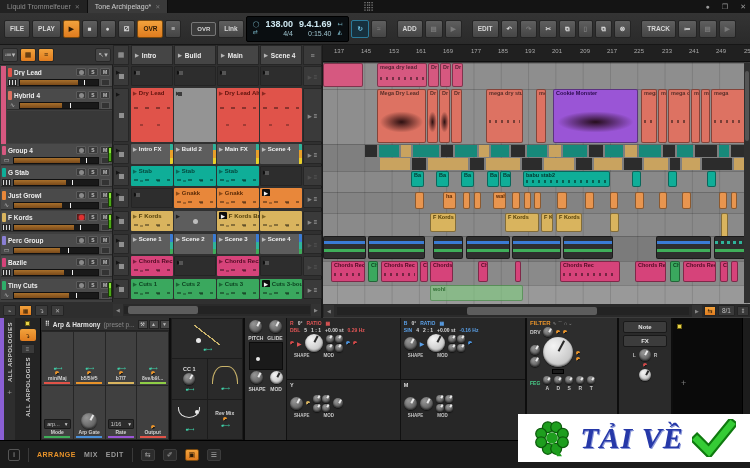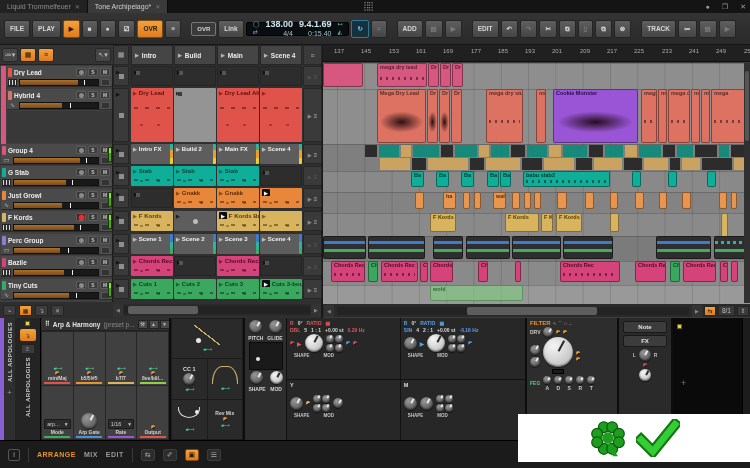"138.00" .display { height: 14px -> 26px }
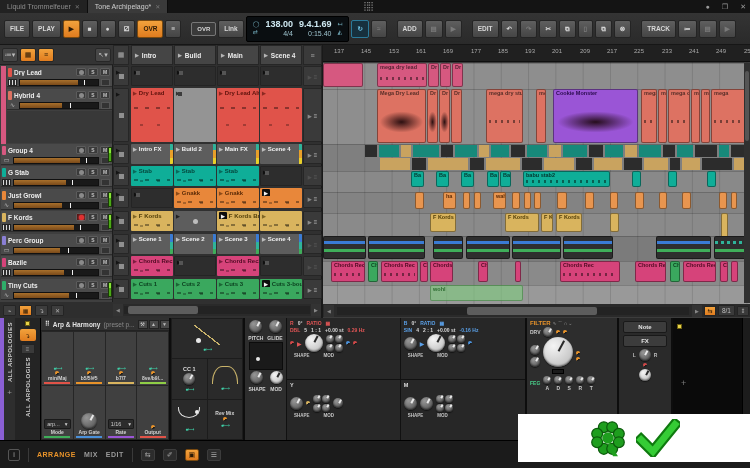"TẢI VỀ" span.wm-text { html: none -> <span>TẢI VỀ</span> }
